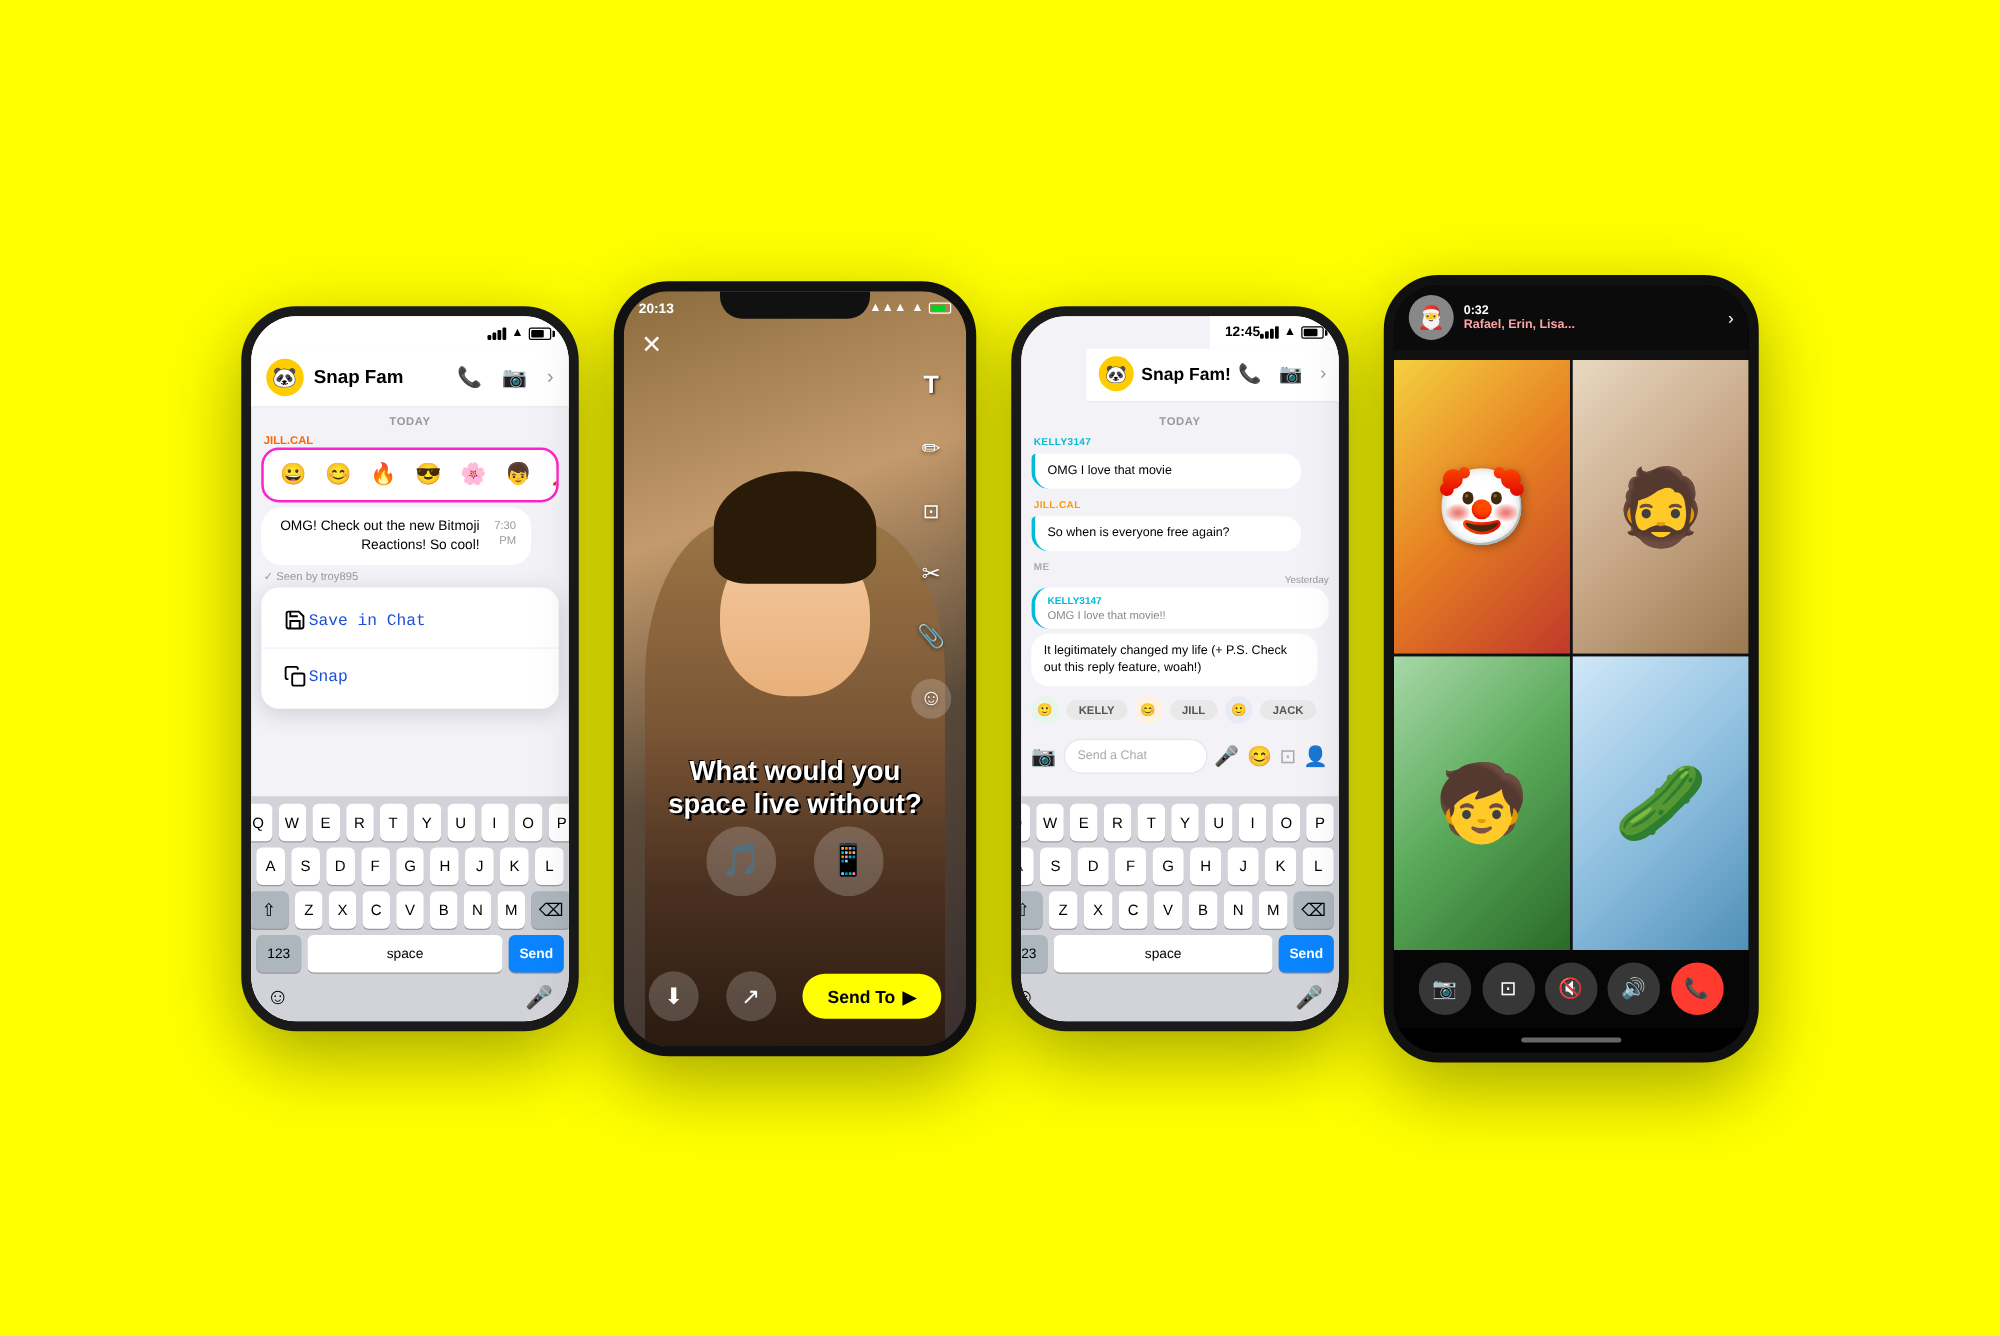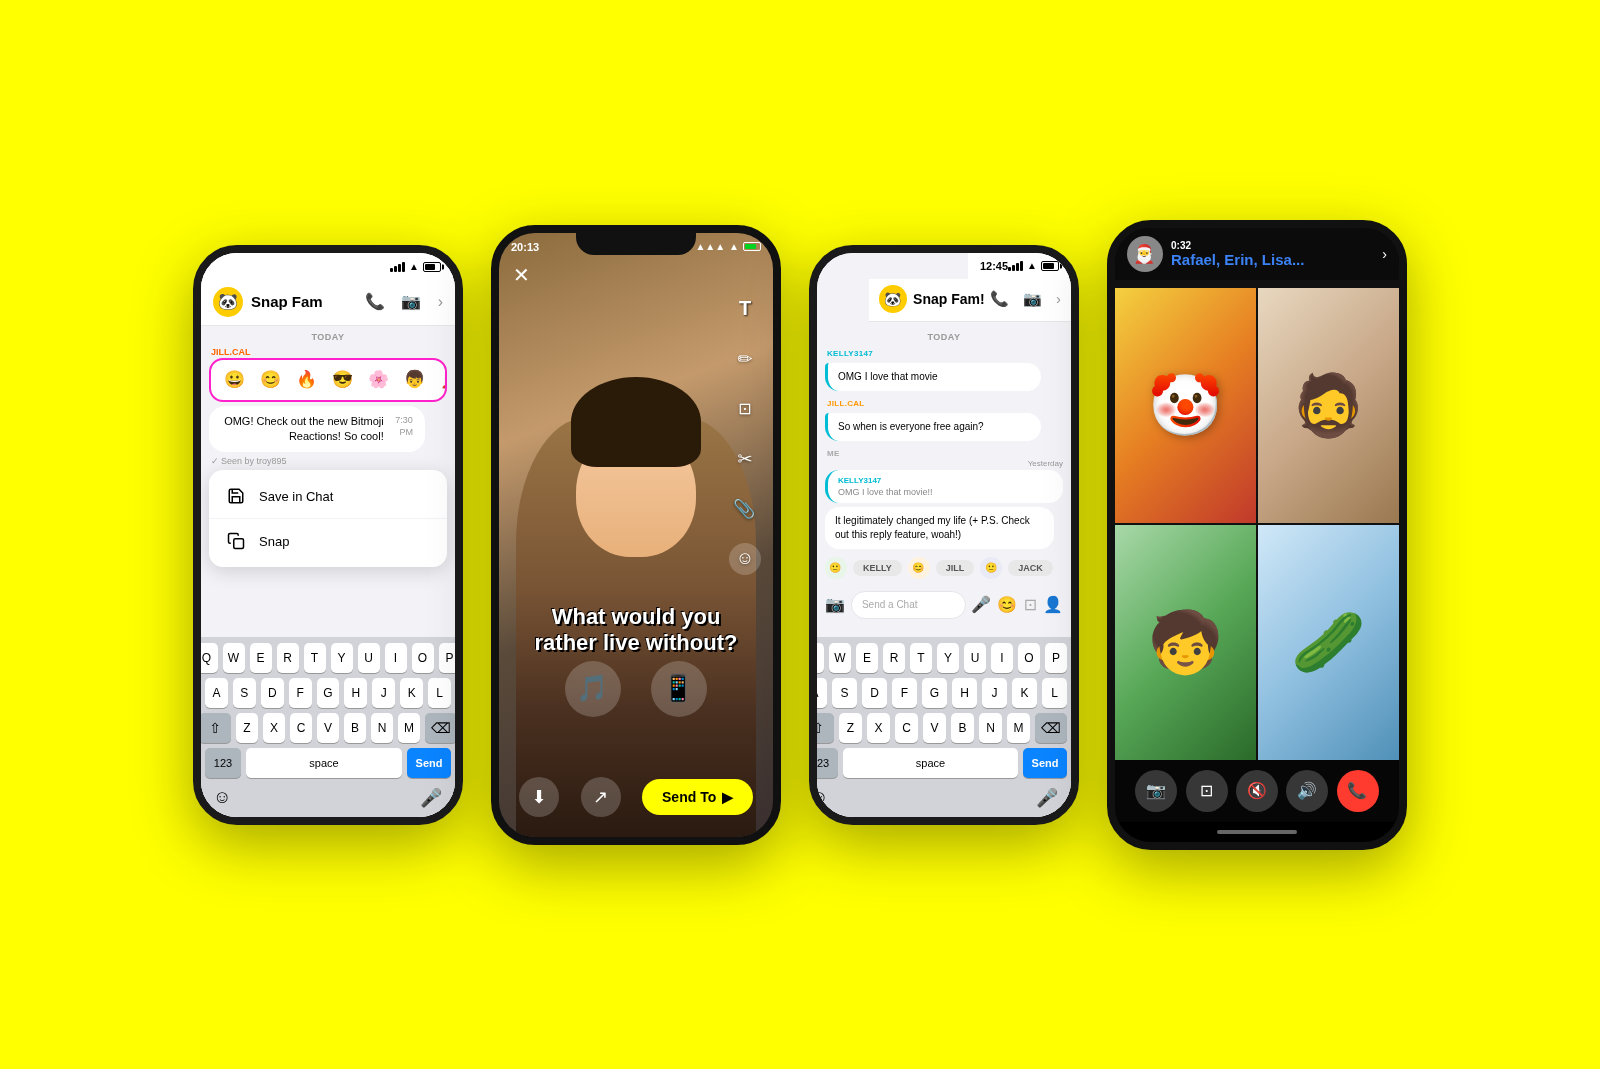"Rafael, Erin, Lisa..." .vc-name { color: #3b82f6 -> #fca5a5; font-size: 15px -> 10px }
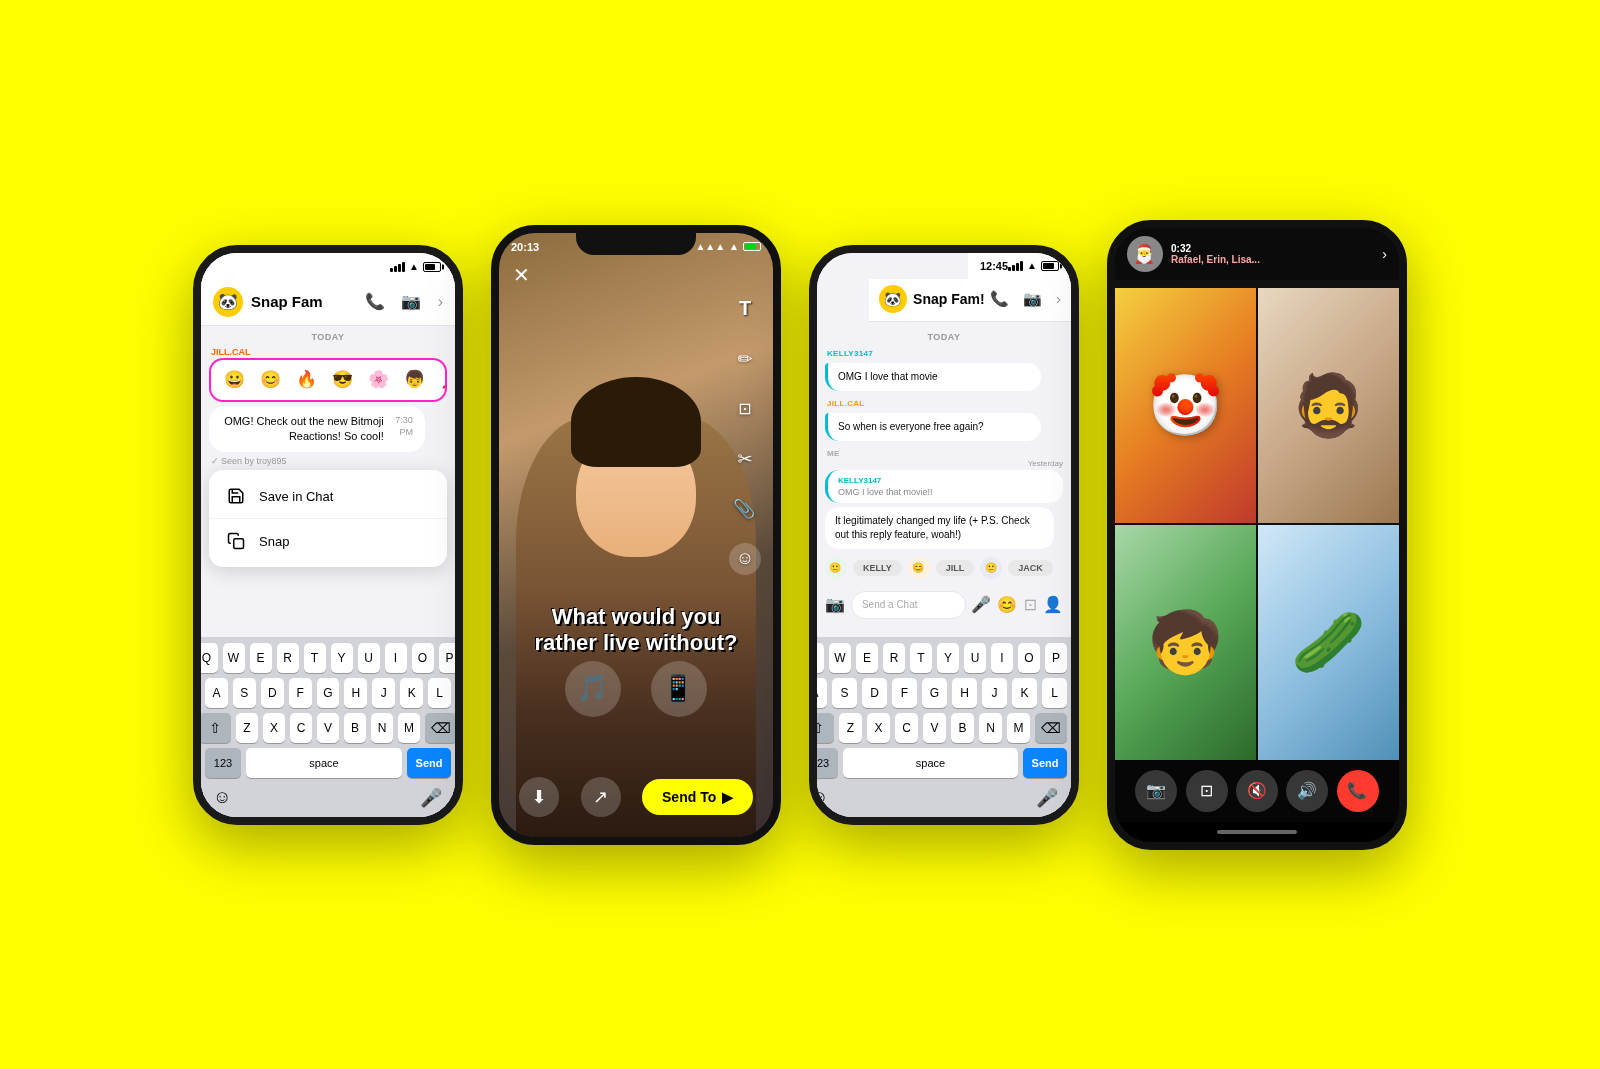"Save in Chat" .context-menu-item { color: #000000 -> #1d4ed8; font-family: none -> Liberation Mono, monospace; gap: 12px -> none }
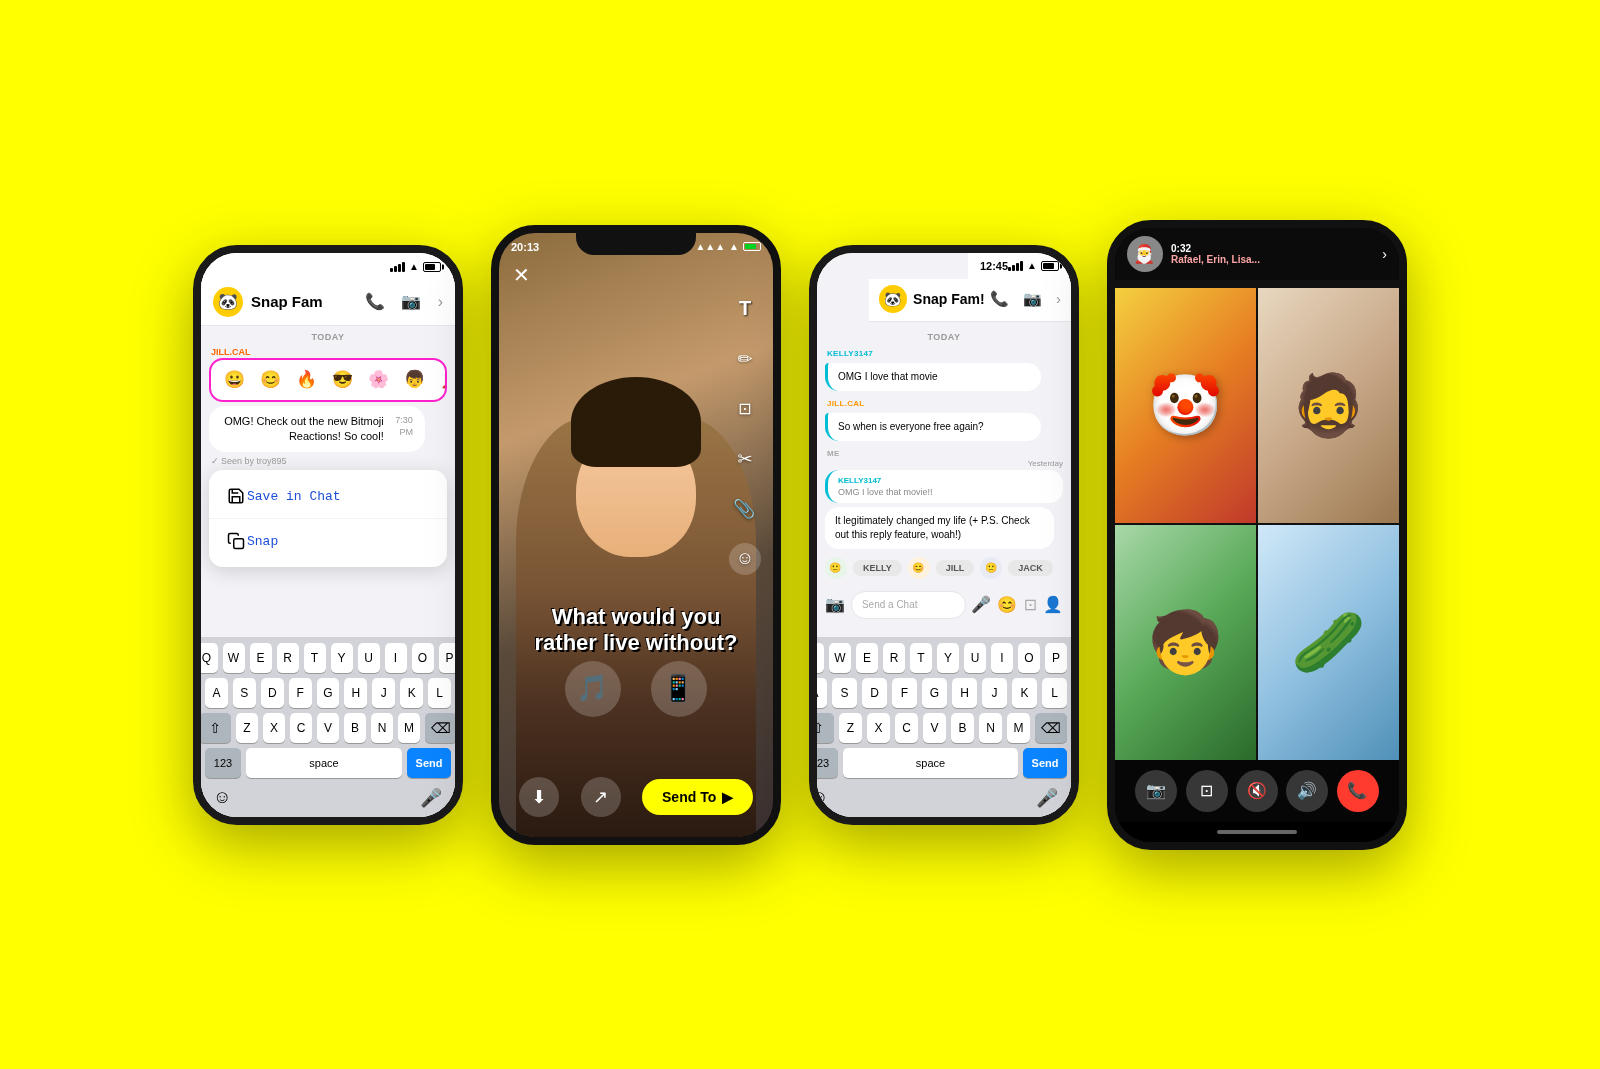"What would you rather live" div.snap-question-text { text: rather -> space }
